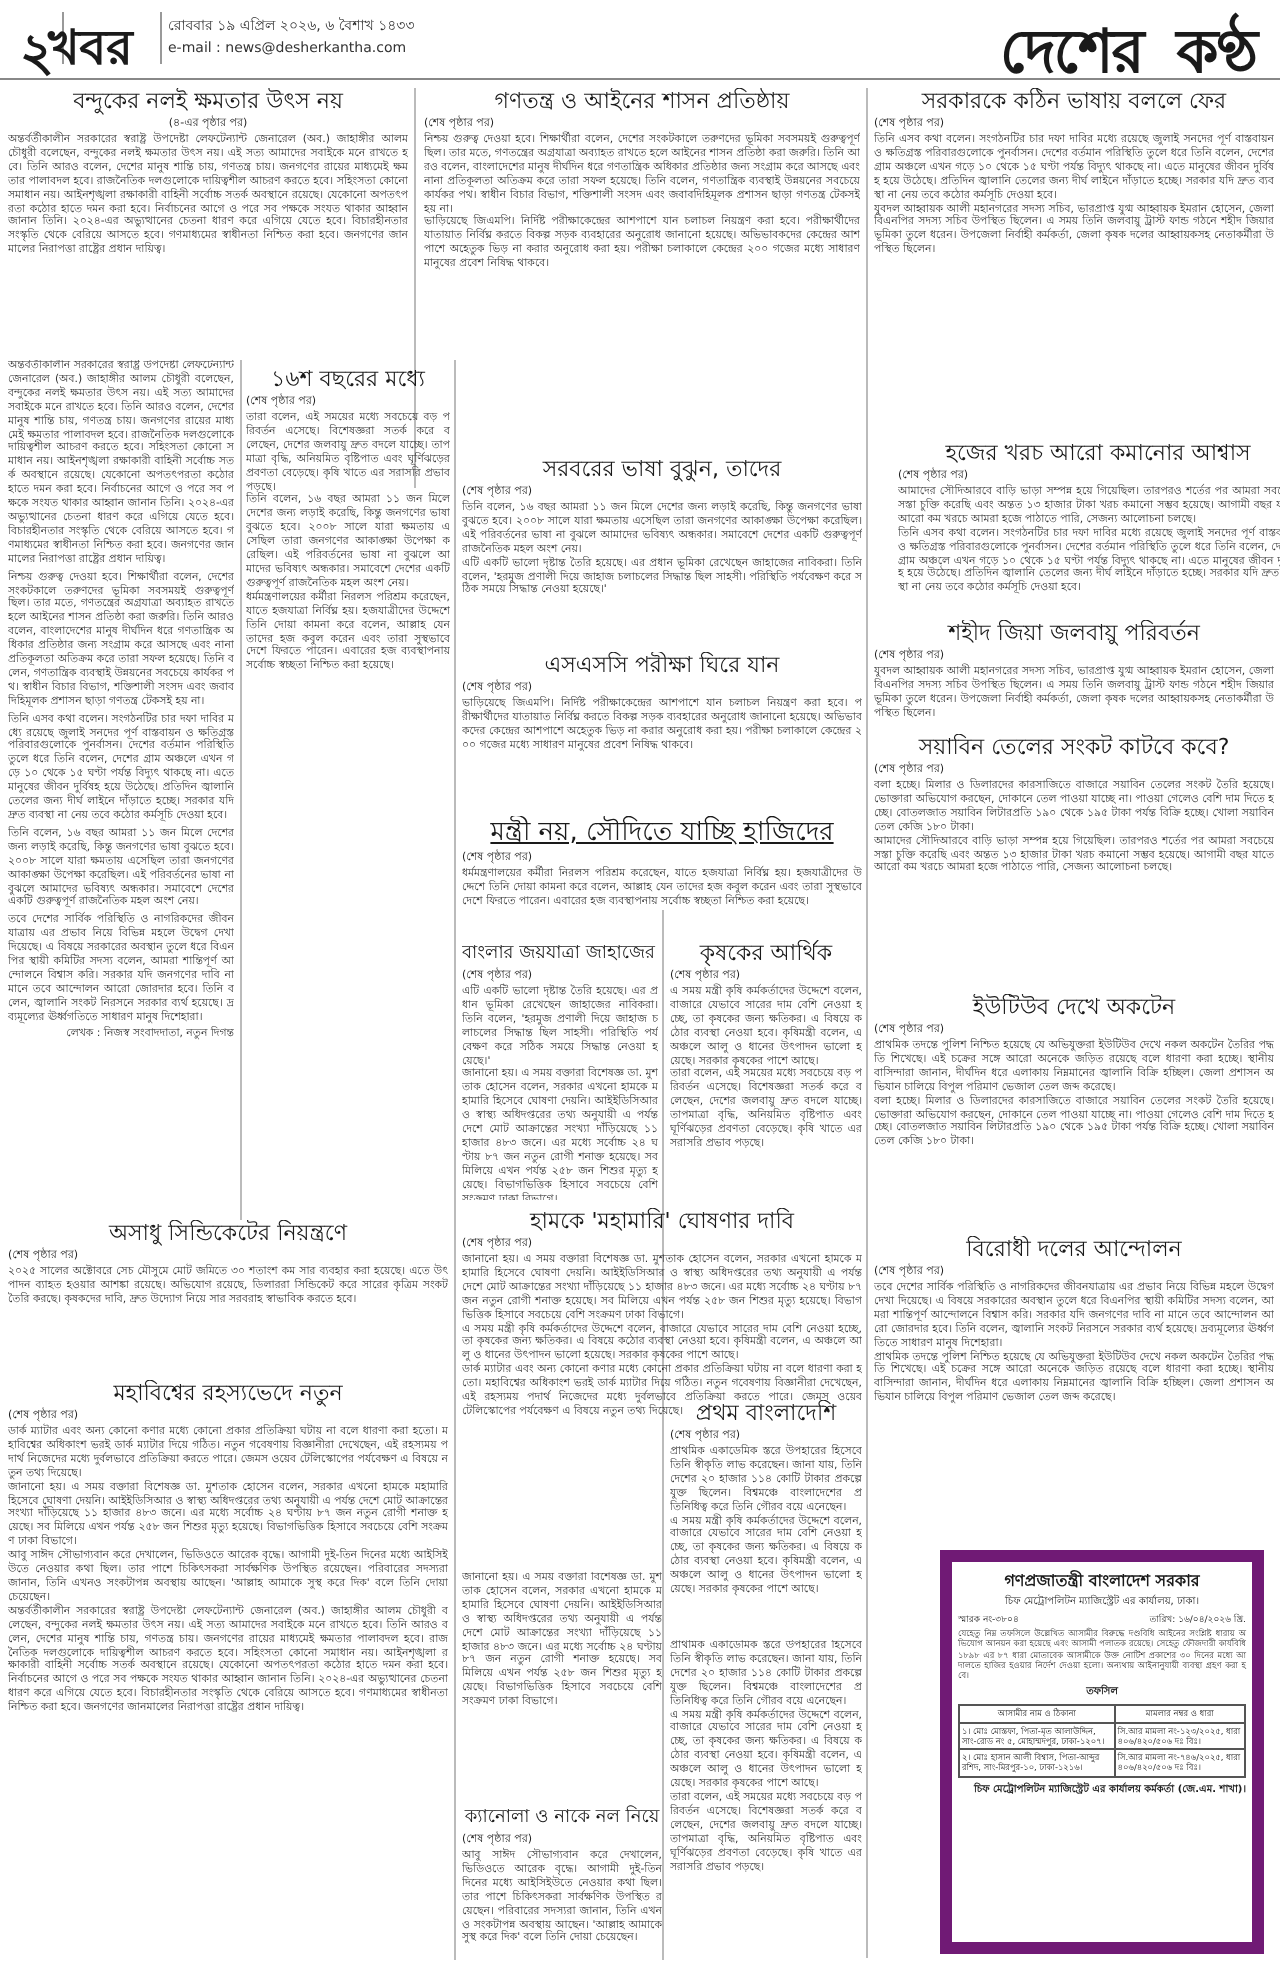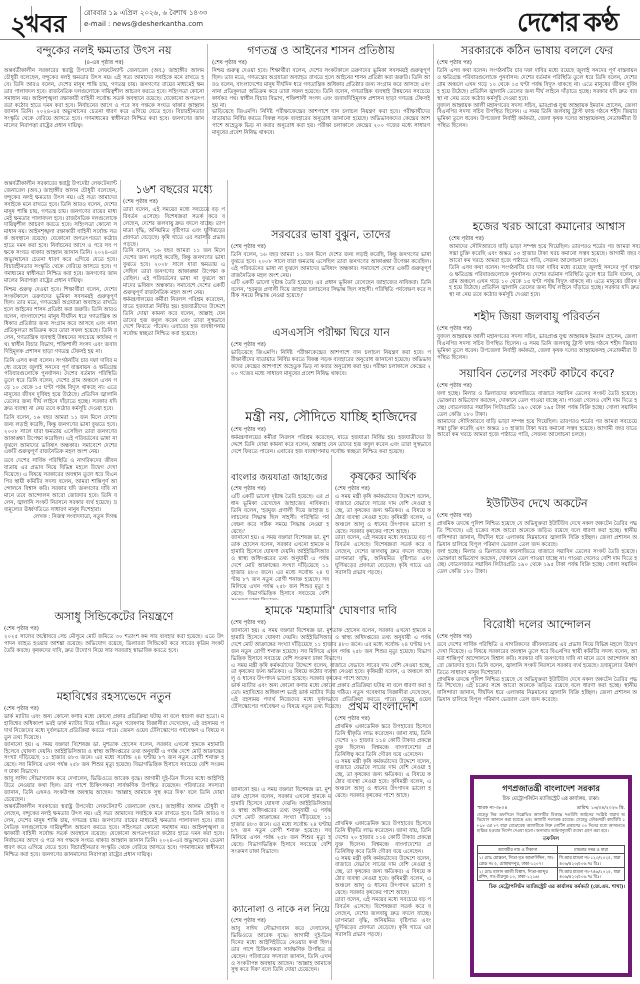"দেশের কণ্ঠ" .brand { font-family: Liberation Serif, serif -> Liberation Mono, monospace; font-size: 26px -> 30px; right: 22px -> 12px }
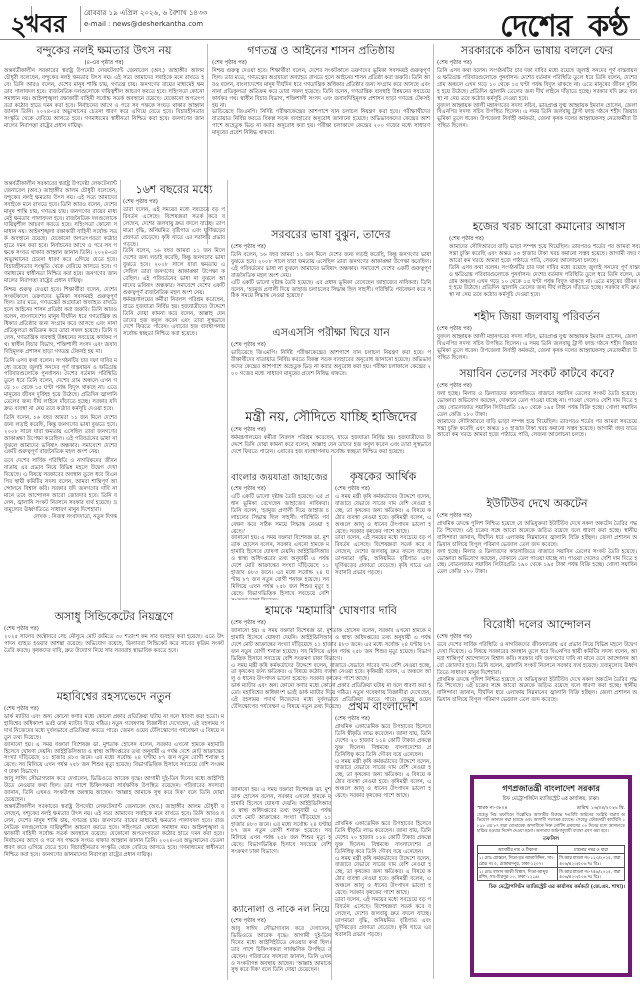"মন্ত্রী নয়, সৌদিতে যাচ্ছি হাজিদের" .headline.big { text-decoration: none -> underline }
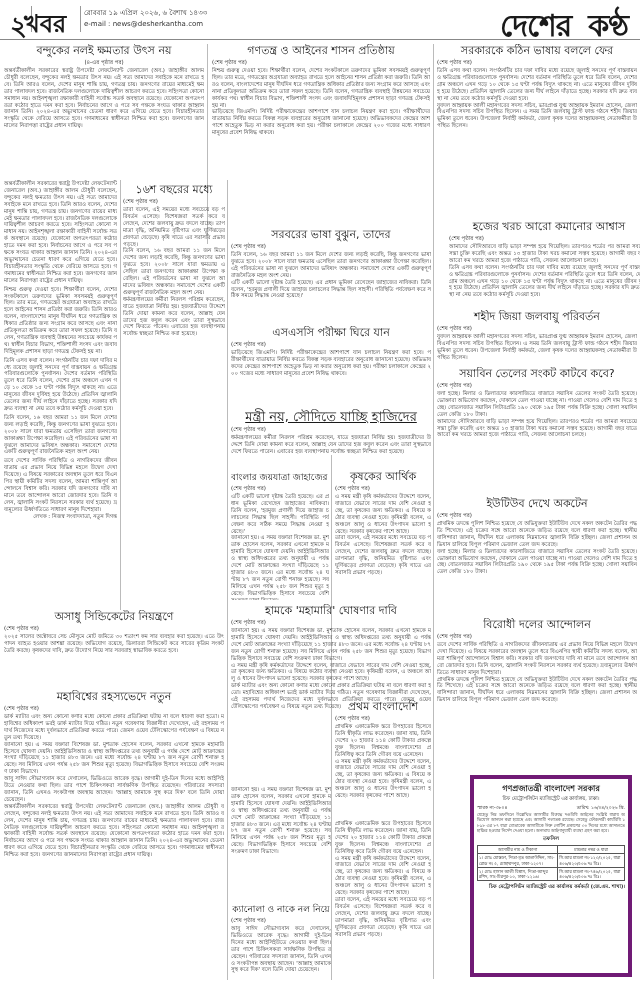"গণপ্রজাতন্ত্রী বাংলাদেশ সরকার" .notice { border: 4px solid #701a75 -> 6px solid #701a75 }
